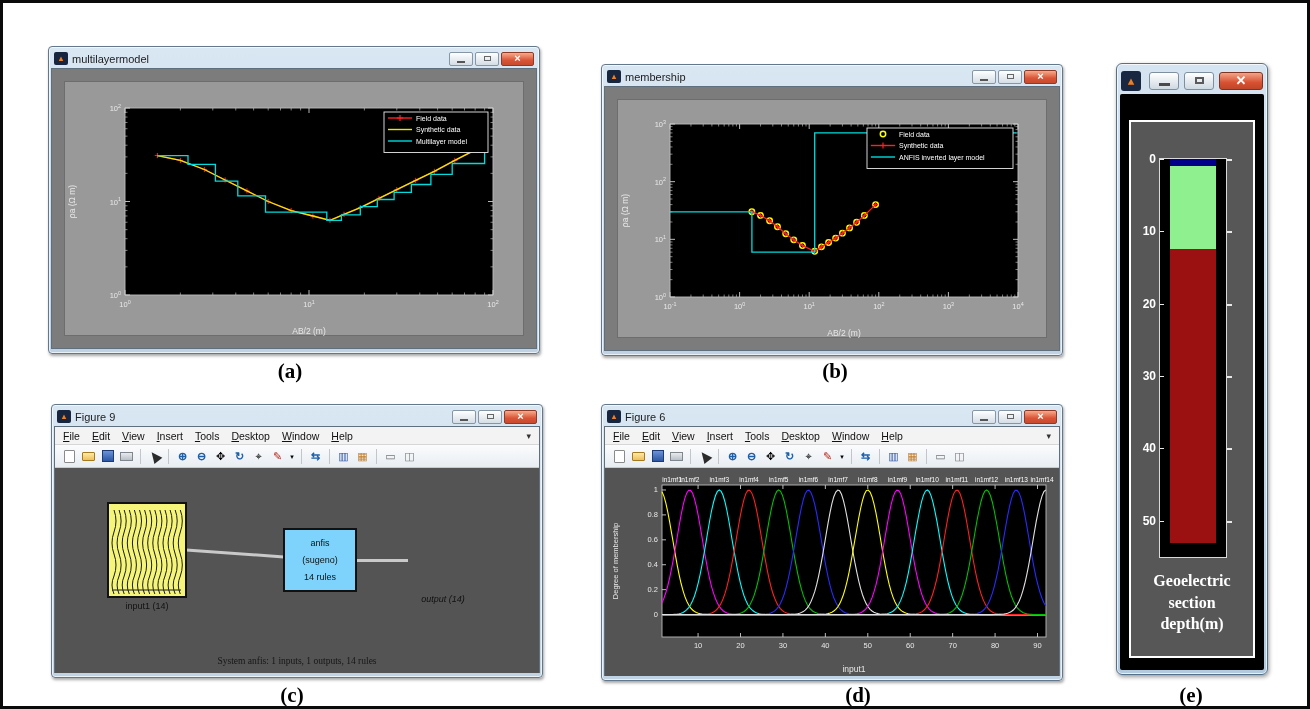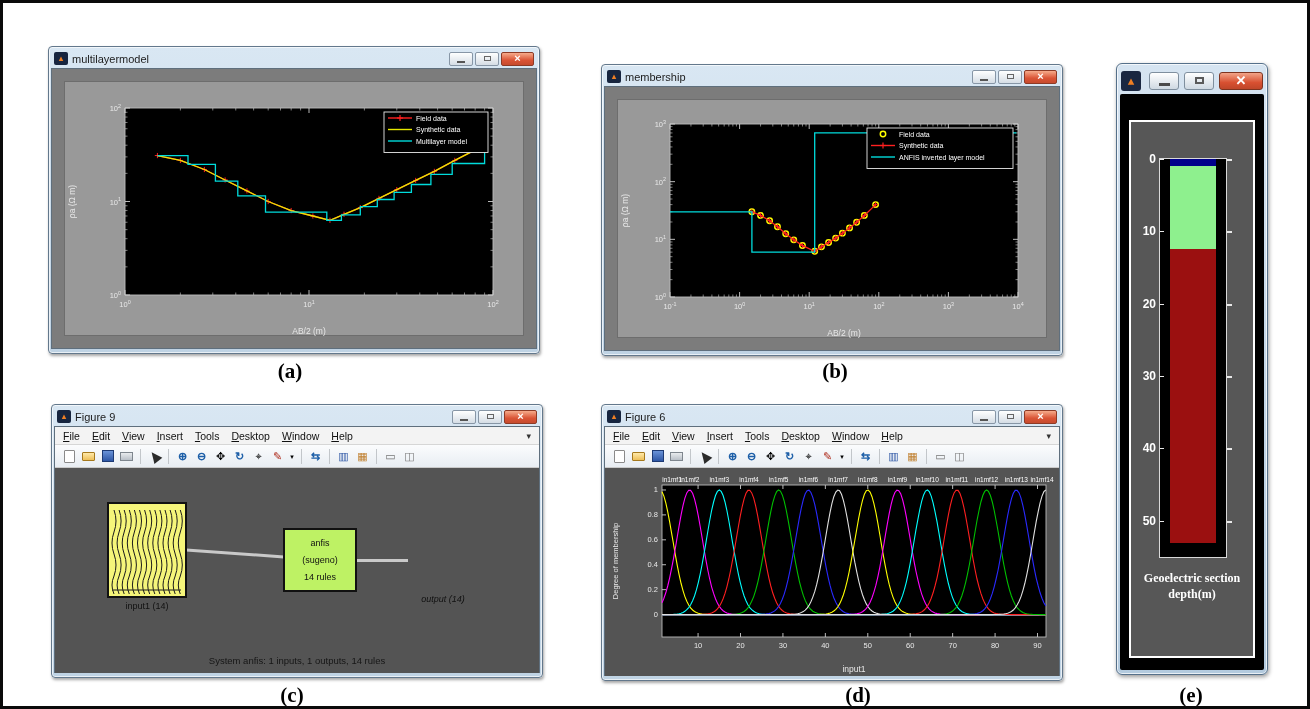"anfis" .dg-anfis { background: #bef264 -> #7dd3fc }
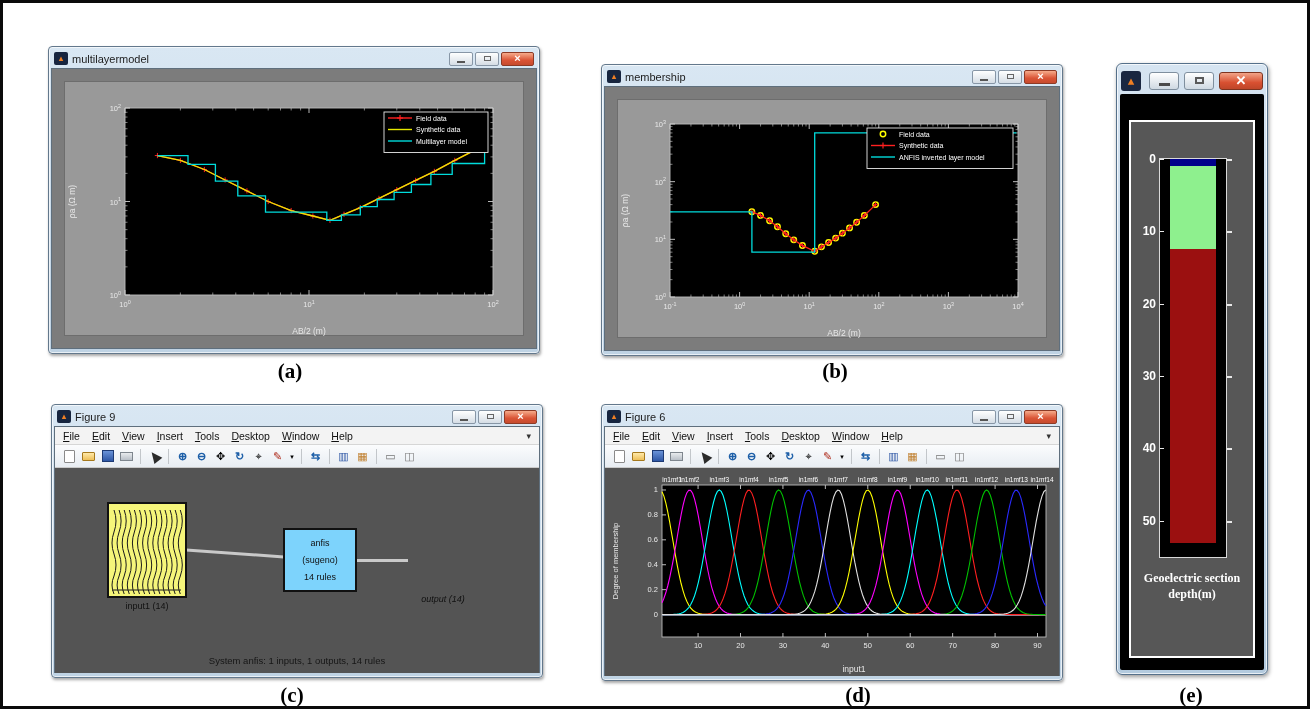"Geoelectric section depth(m)" .e-caption { font-size: 12px -> 16px }
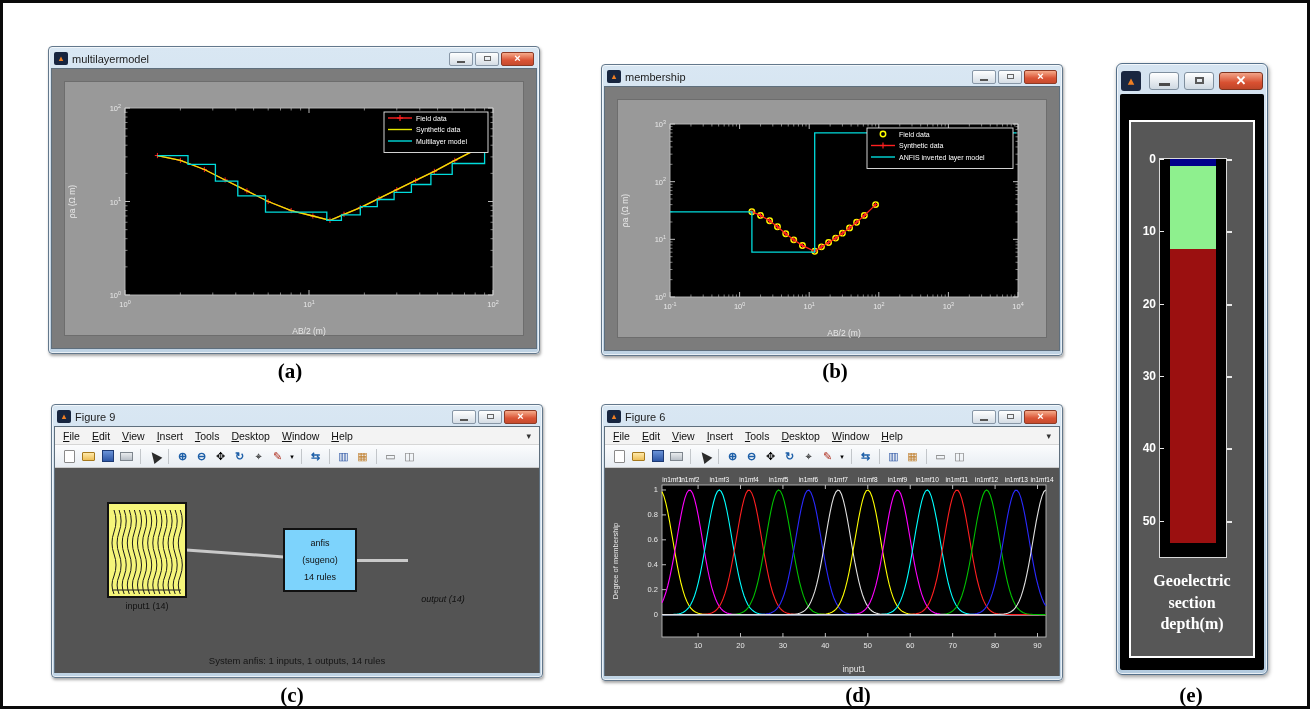"System anfis: 1 inputs, 1" .statusline { font-family: none -> Liberation Serif, serif }
